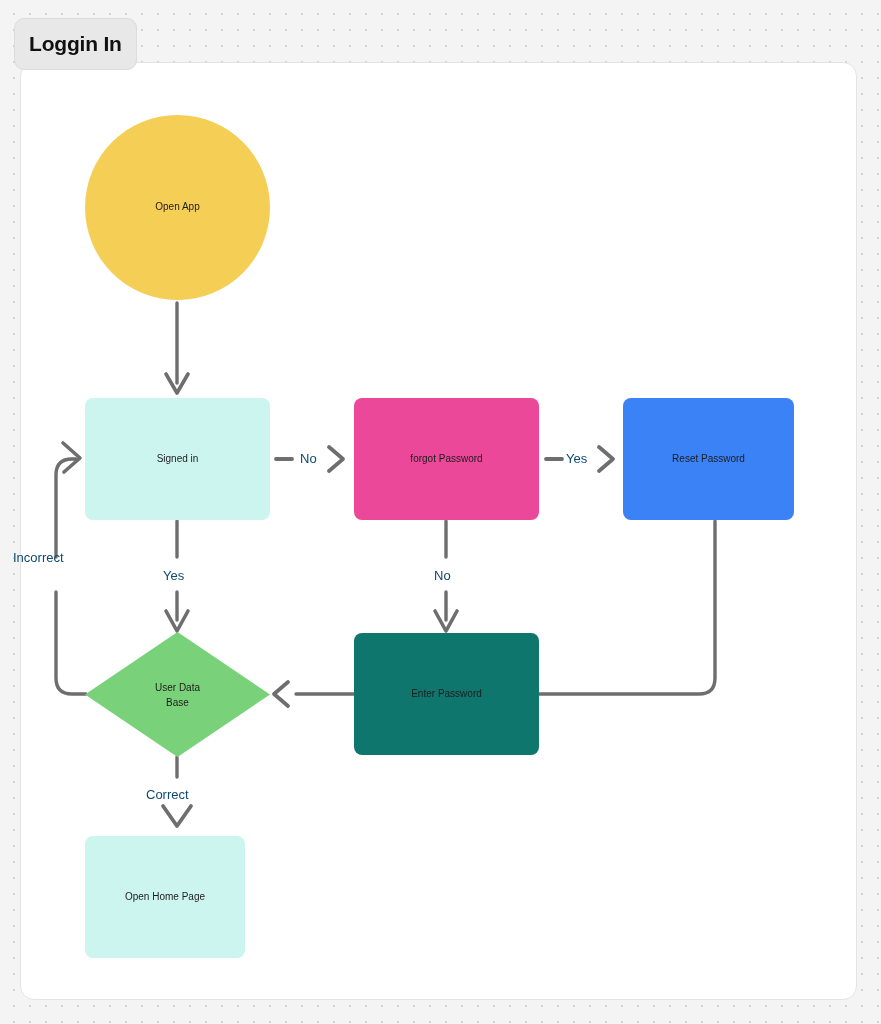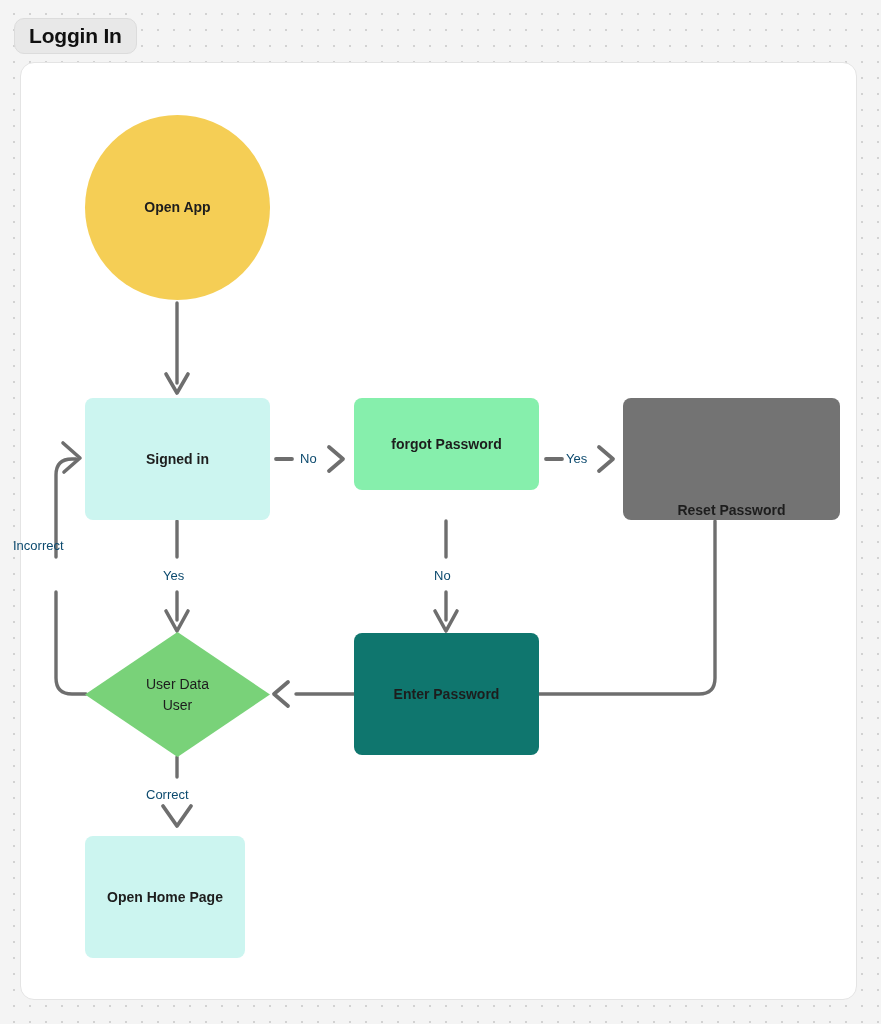"Loggin In" #title-pill { padding: 0 14px -> 8px 14px }
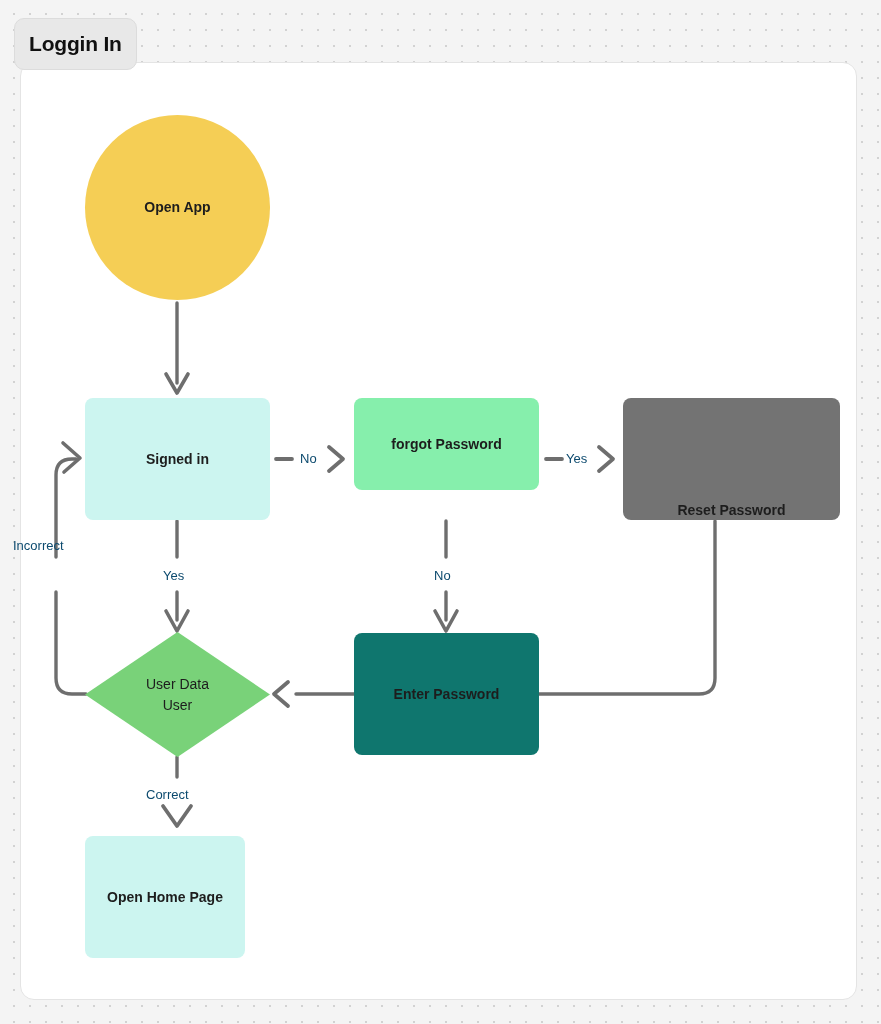"Open App" .node { font-size: 14px -> 10px; font-weight: bold -> none }
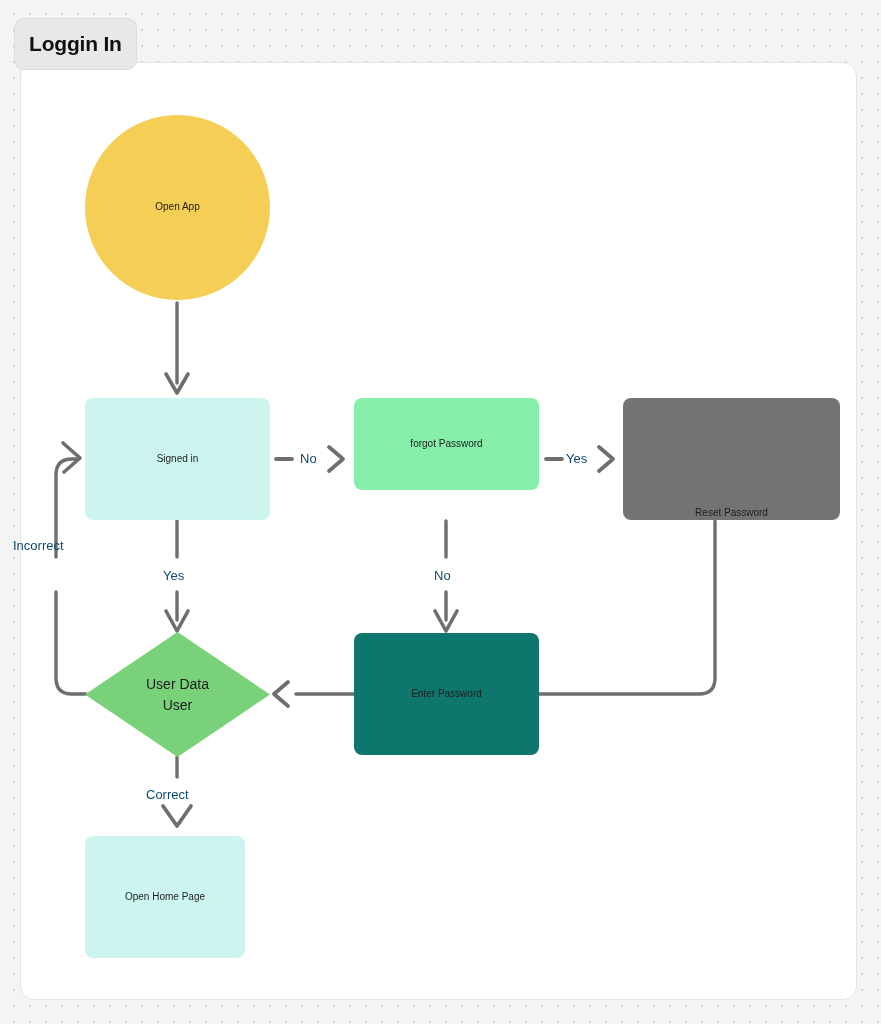"forgot Password" div.node { background: #86efac -> #ec4899; height: 92px -> 122px }
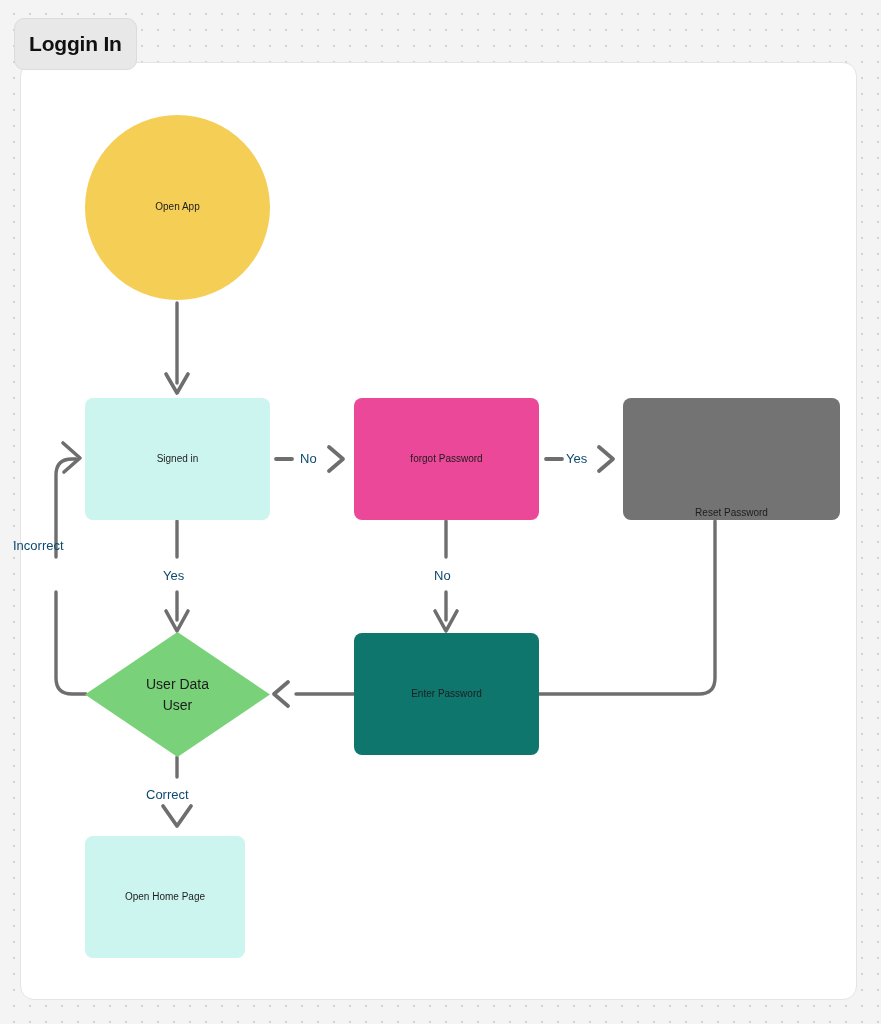"Reset Password" div.node { align-items: flex-end -> none; background: #737373 -> #3b82f6; width: 217px -> 171px }
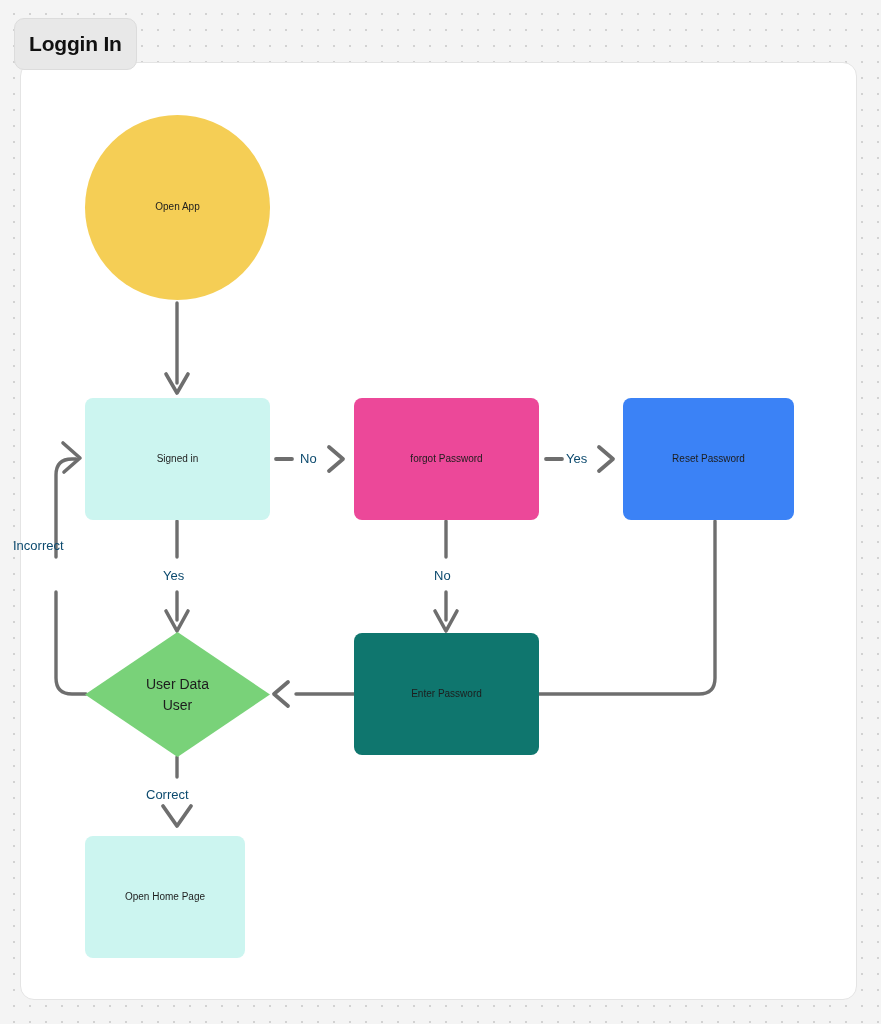"Incorrect" div.edge-label { top: 538px -> 550px }
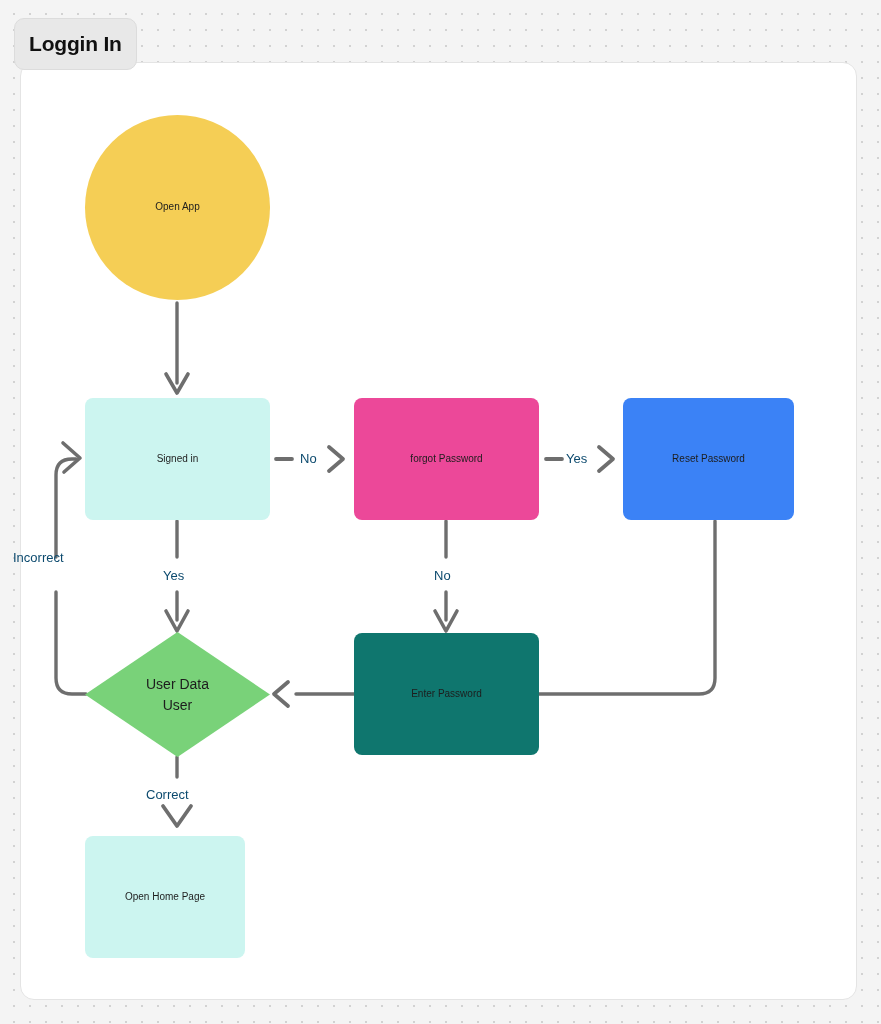"User Data" .diamond-label { font-size: 14px -> 10px }
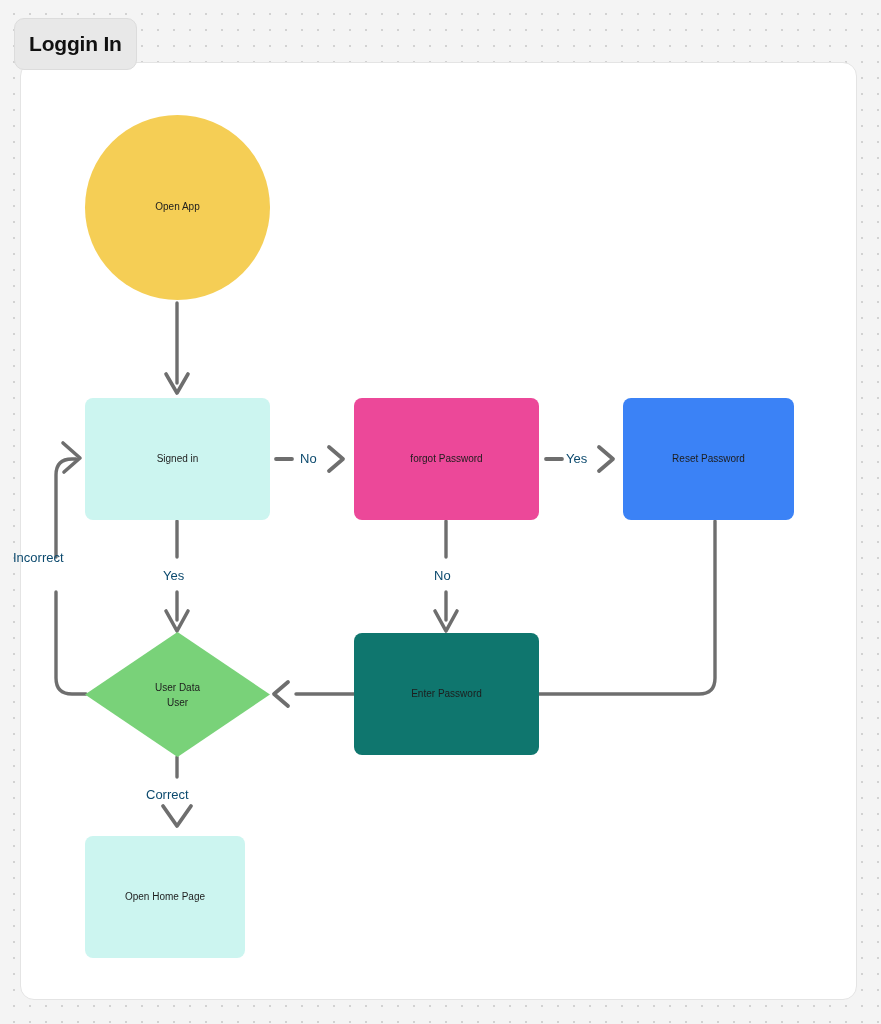"User" span { text: User -> Base }
